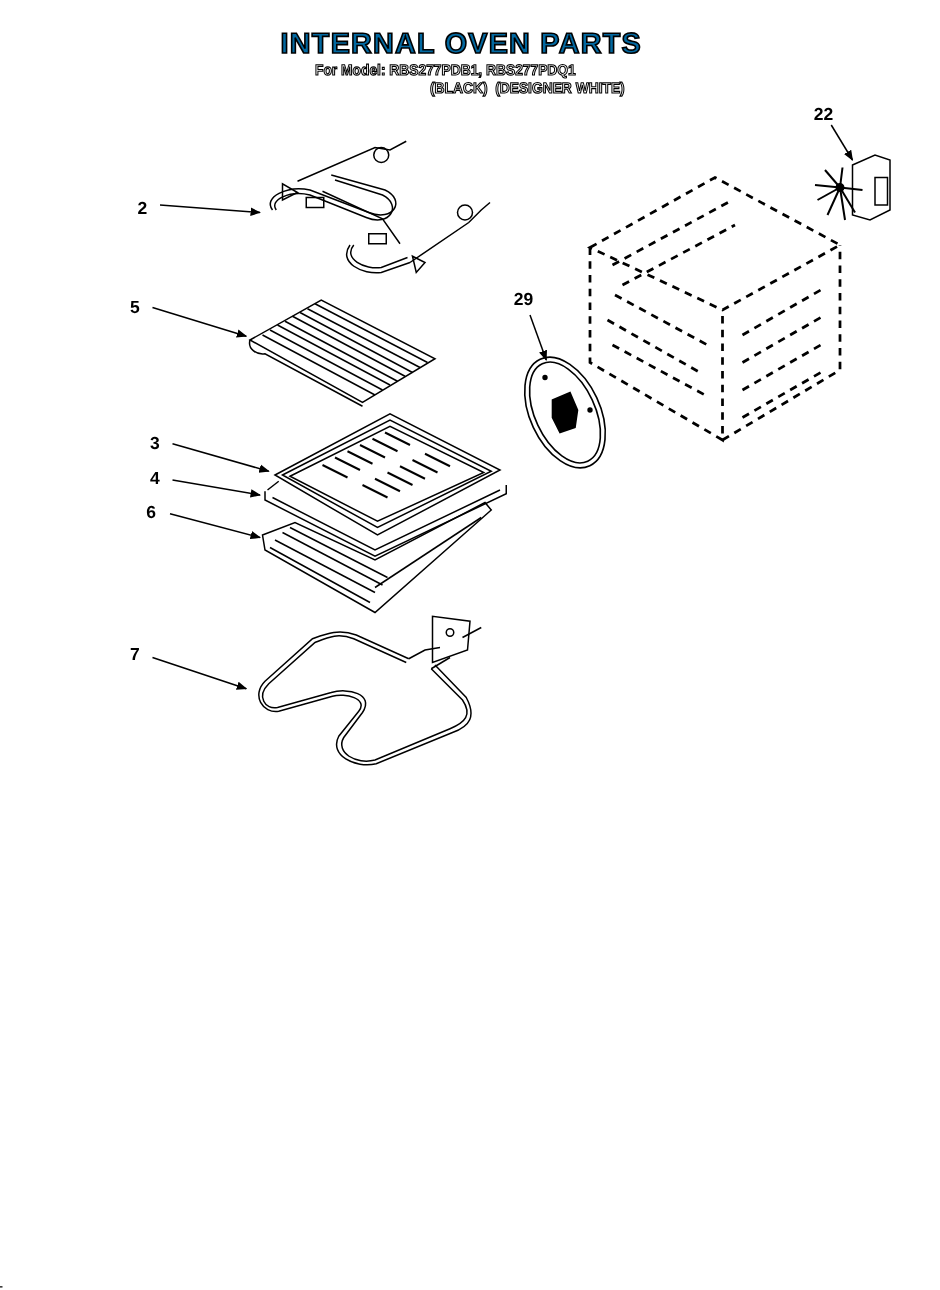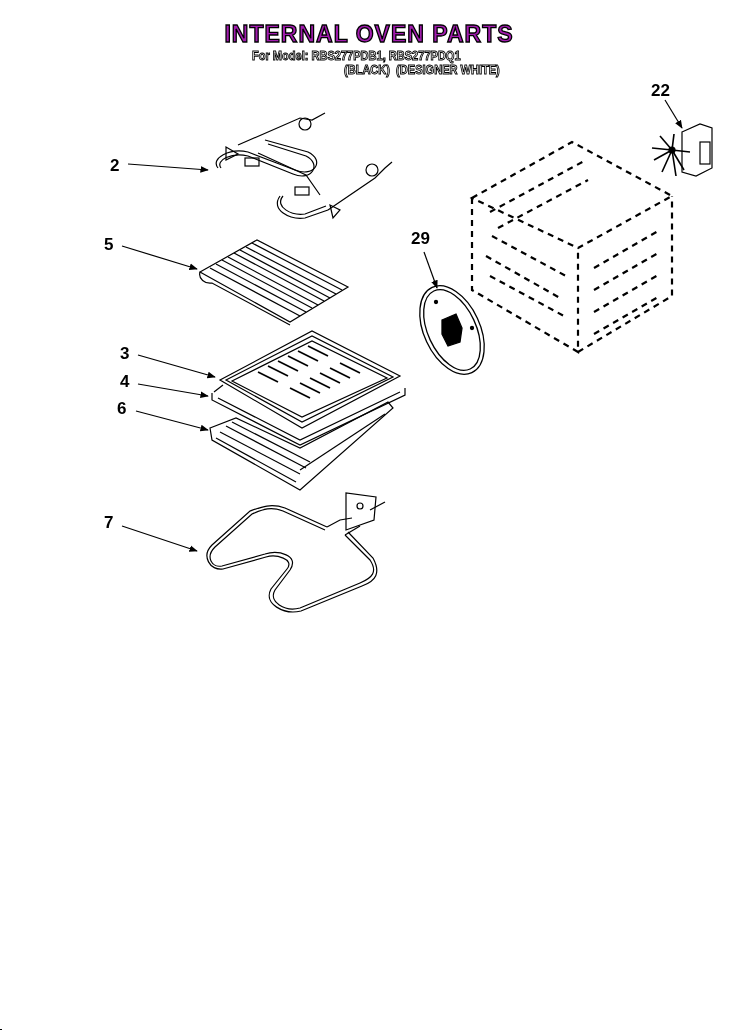"INTERNAL OVEN PARTS" .title { color: #a21caf -> #0369a1 }
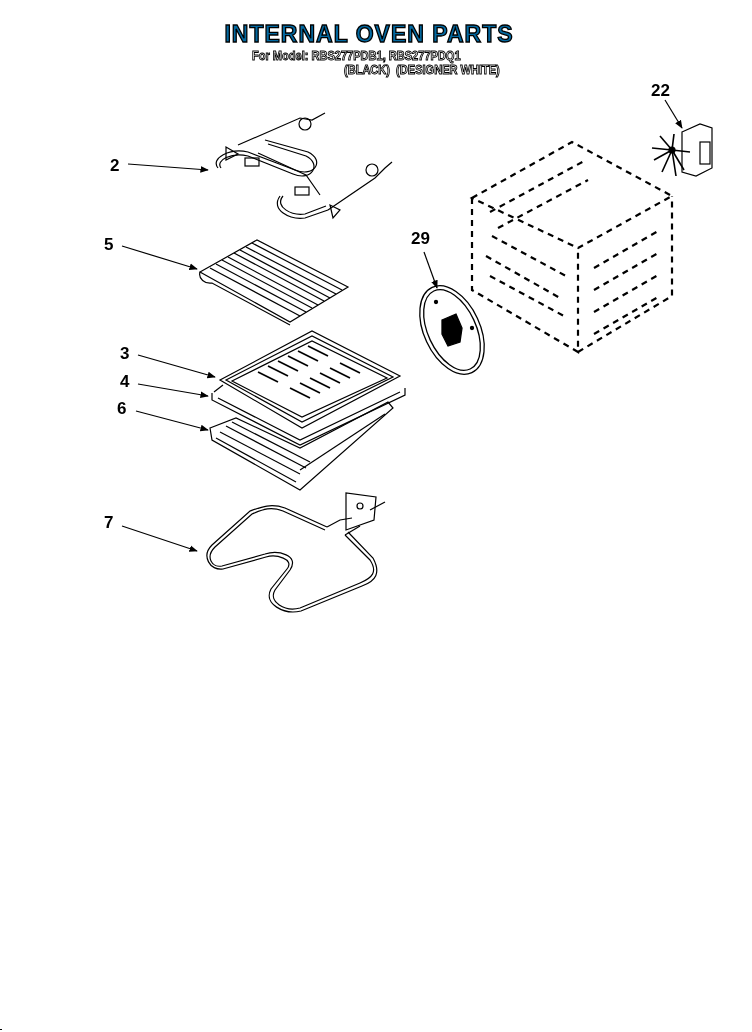"22" .callout { font-size: 17px -> 14px }
